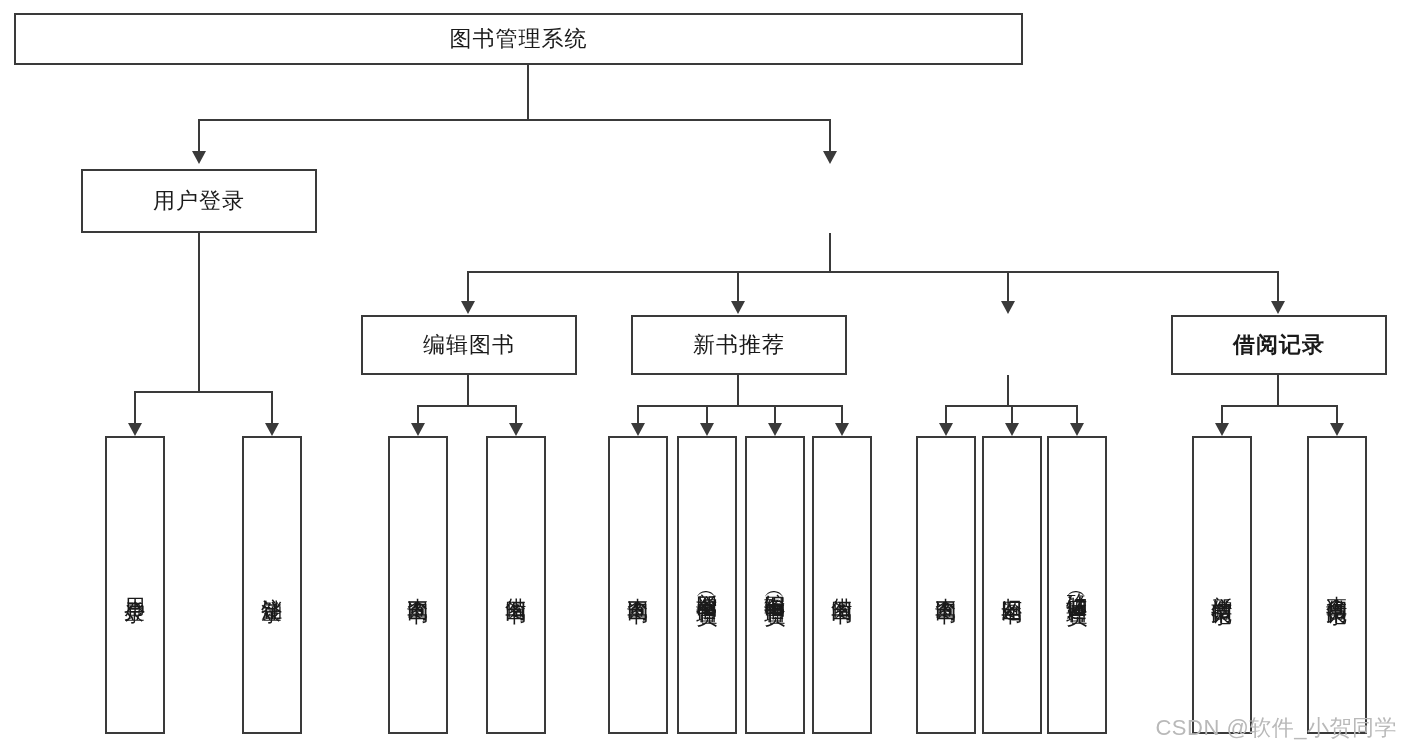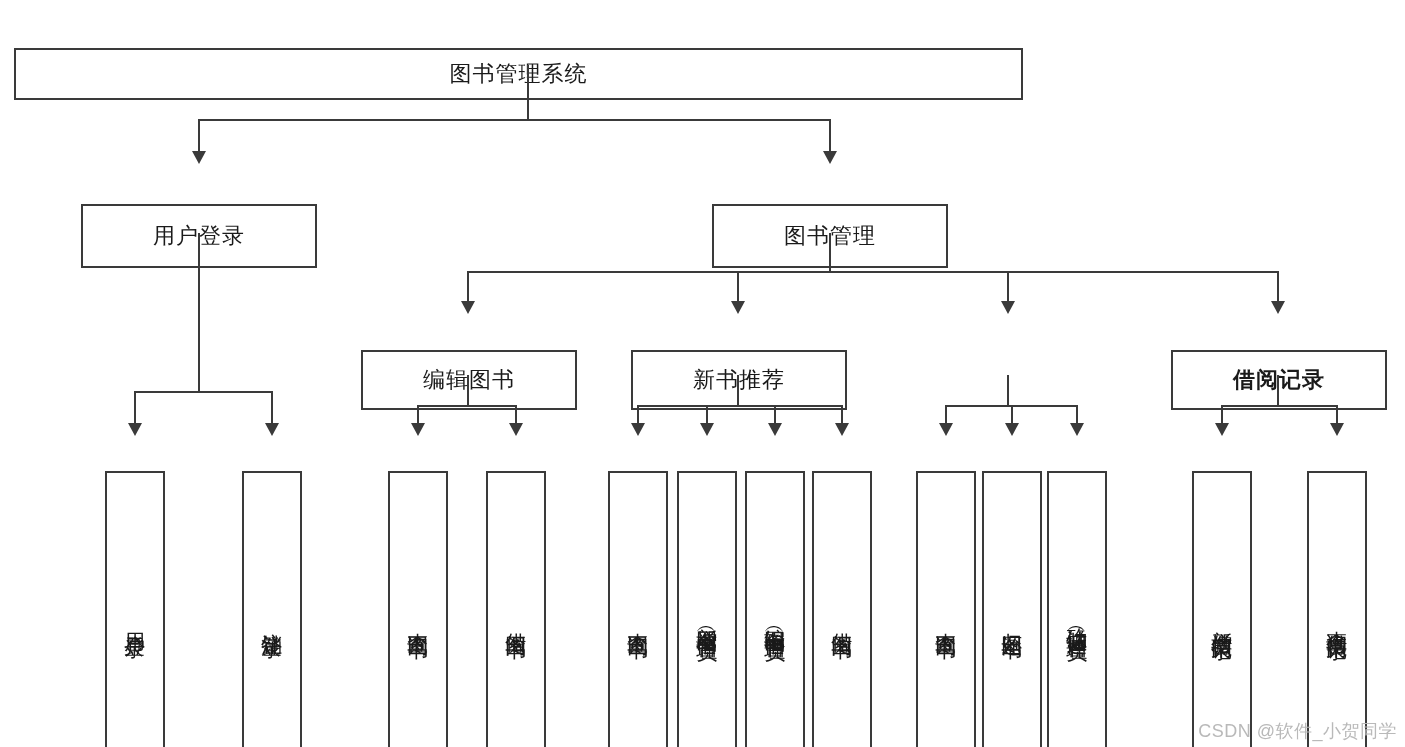"图书管理系统" .node { margin-top: 35px -> none }
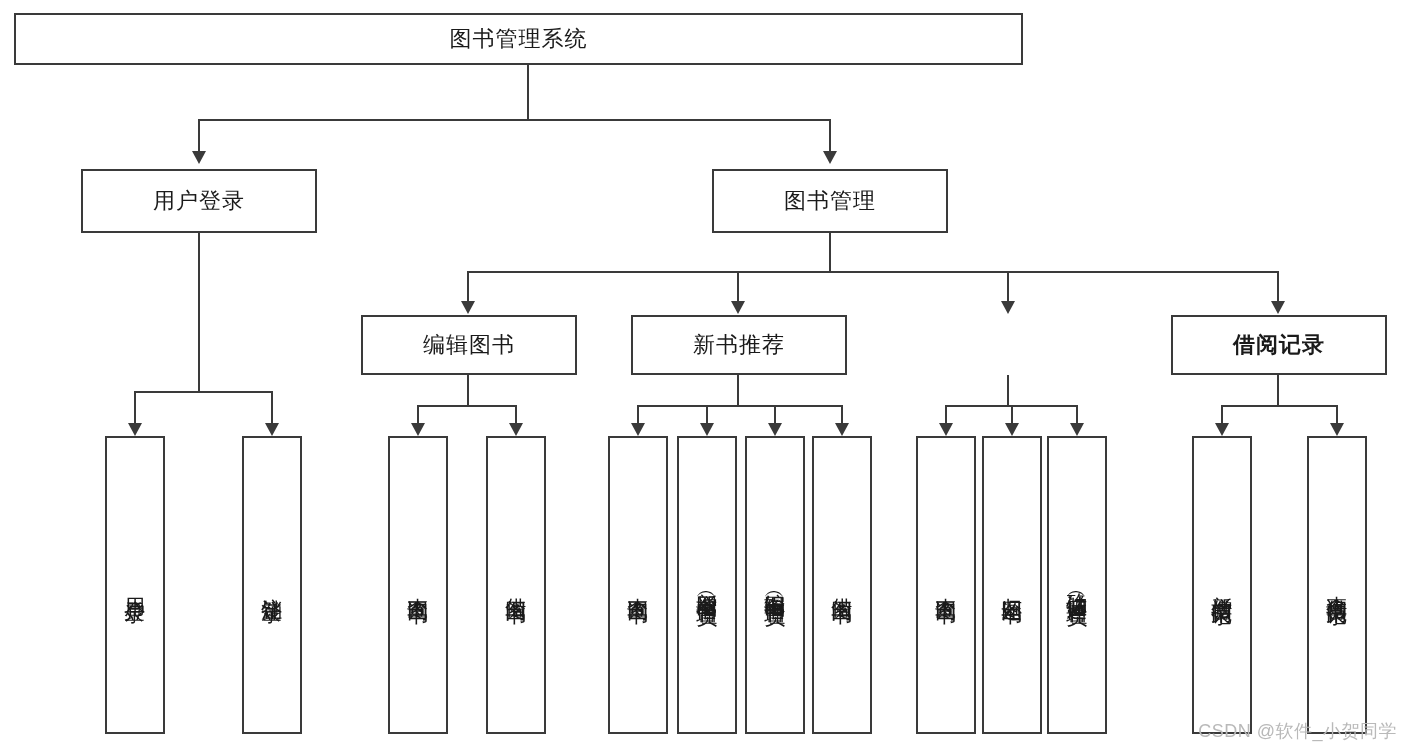"图书管理" div.node { html: <div> <span>图书管理</span> </div> -> none }
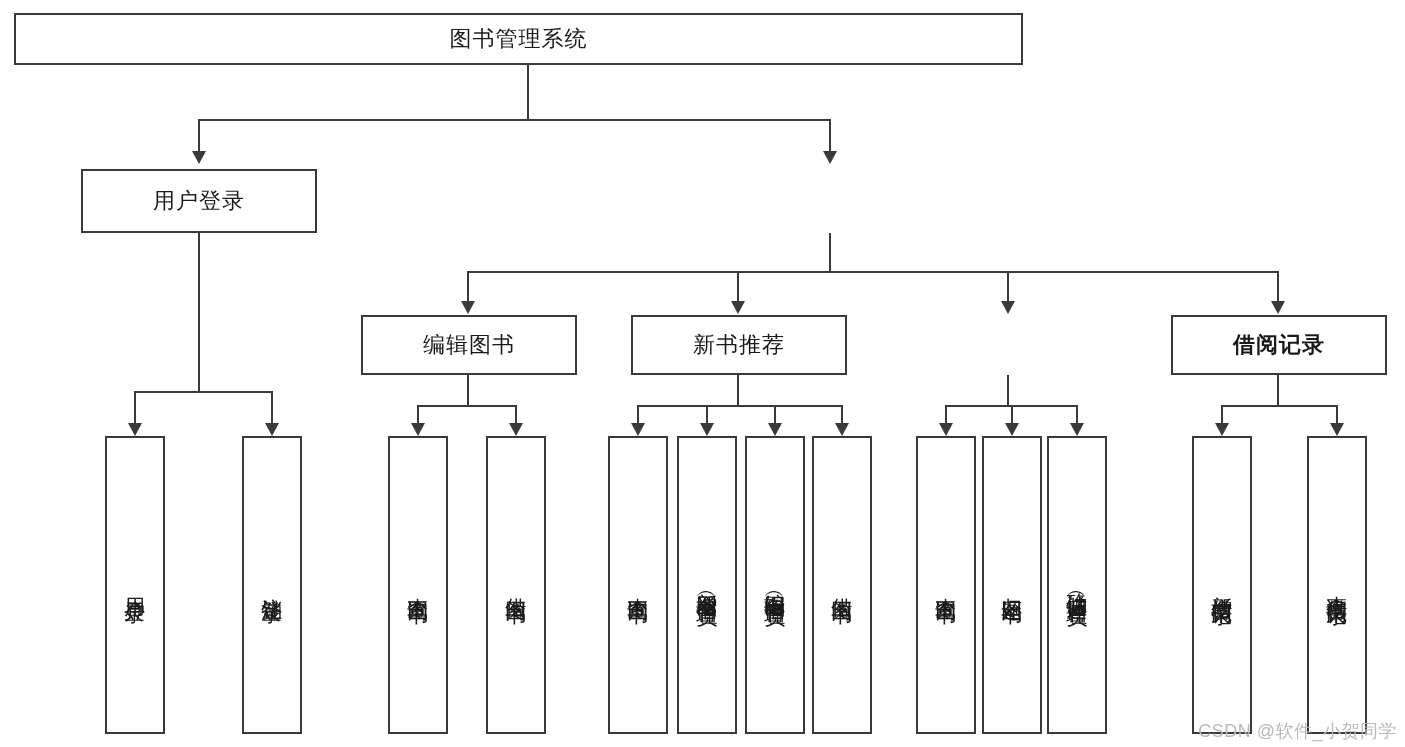"CSDN @软件_小贺同学" #watermark { font-size: 18px -> 22px }
